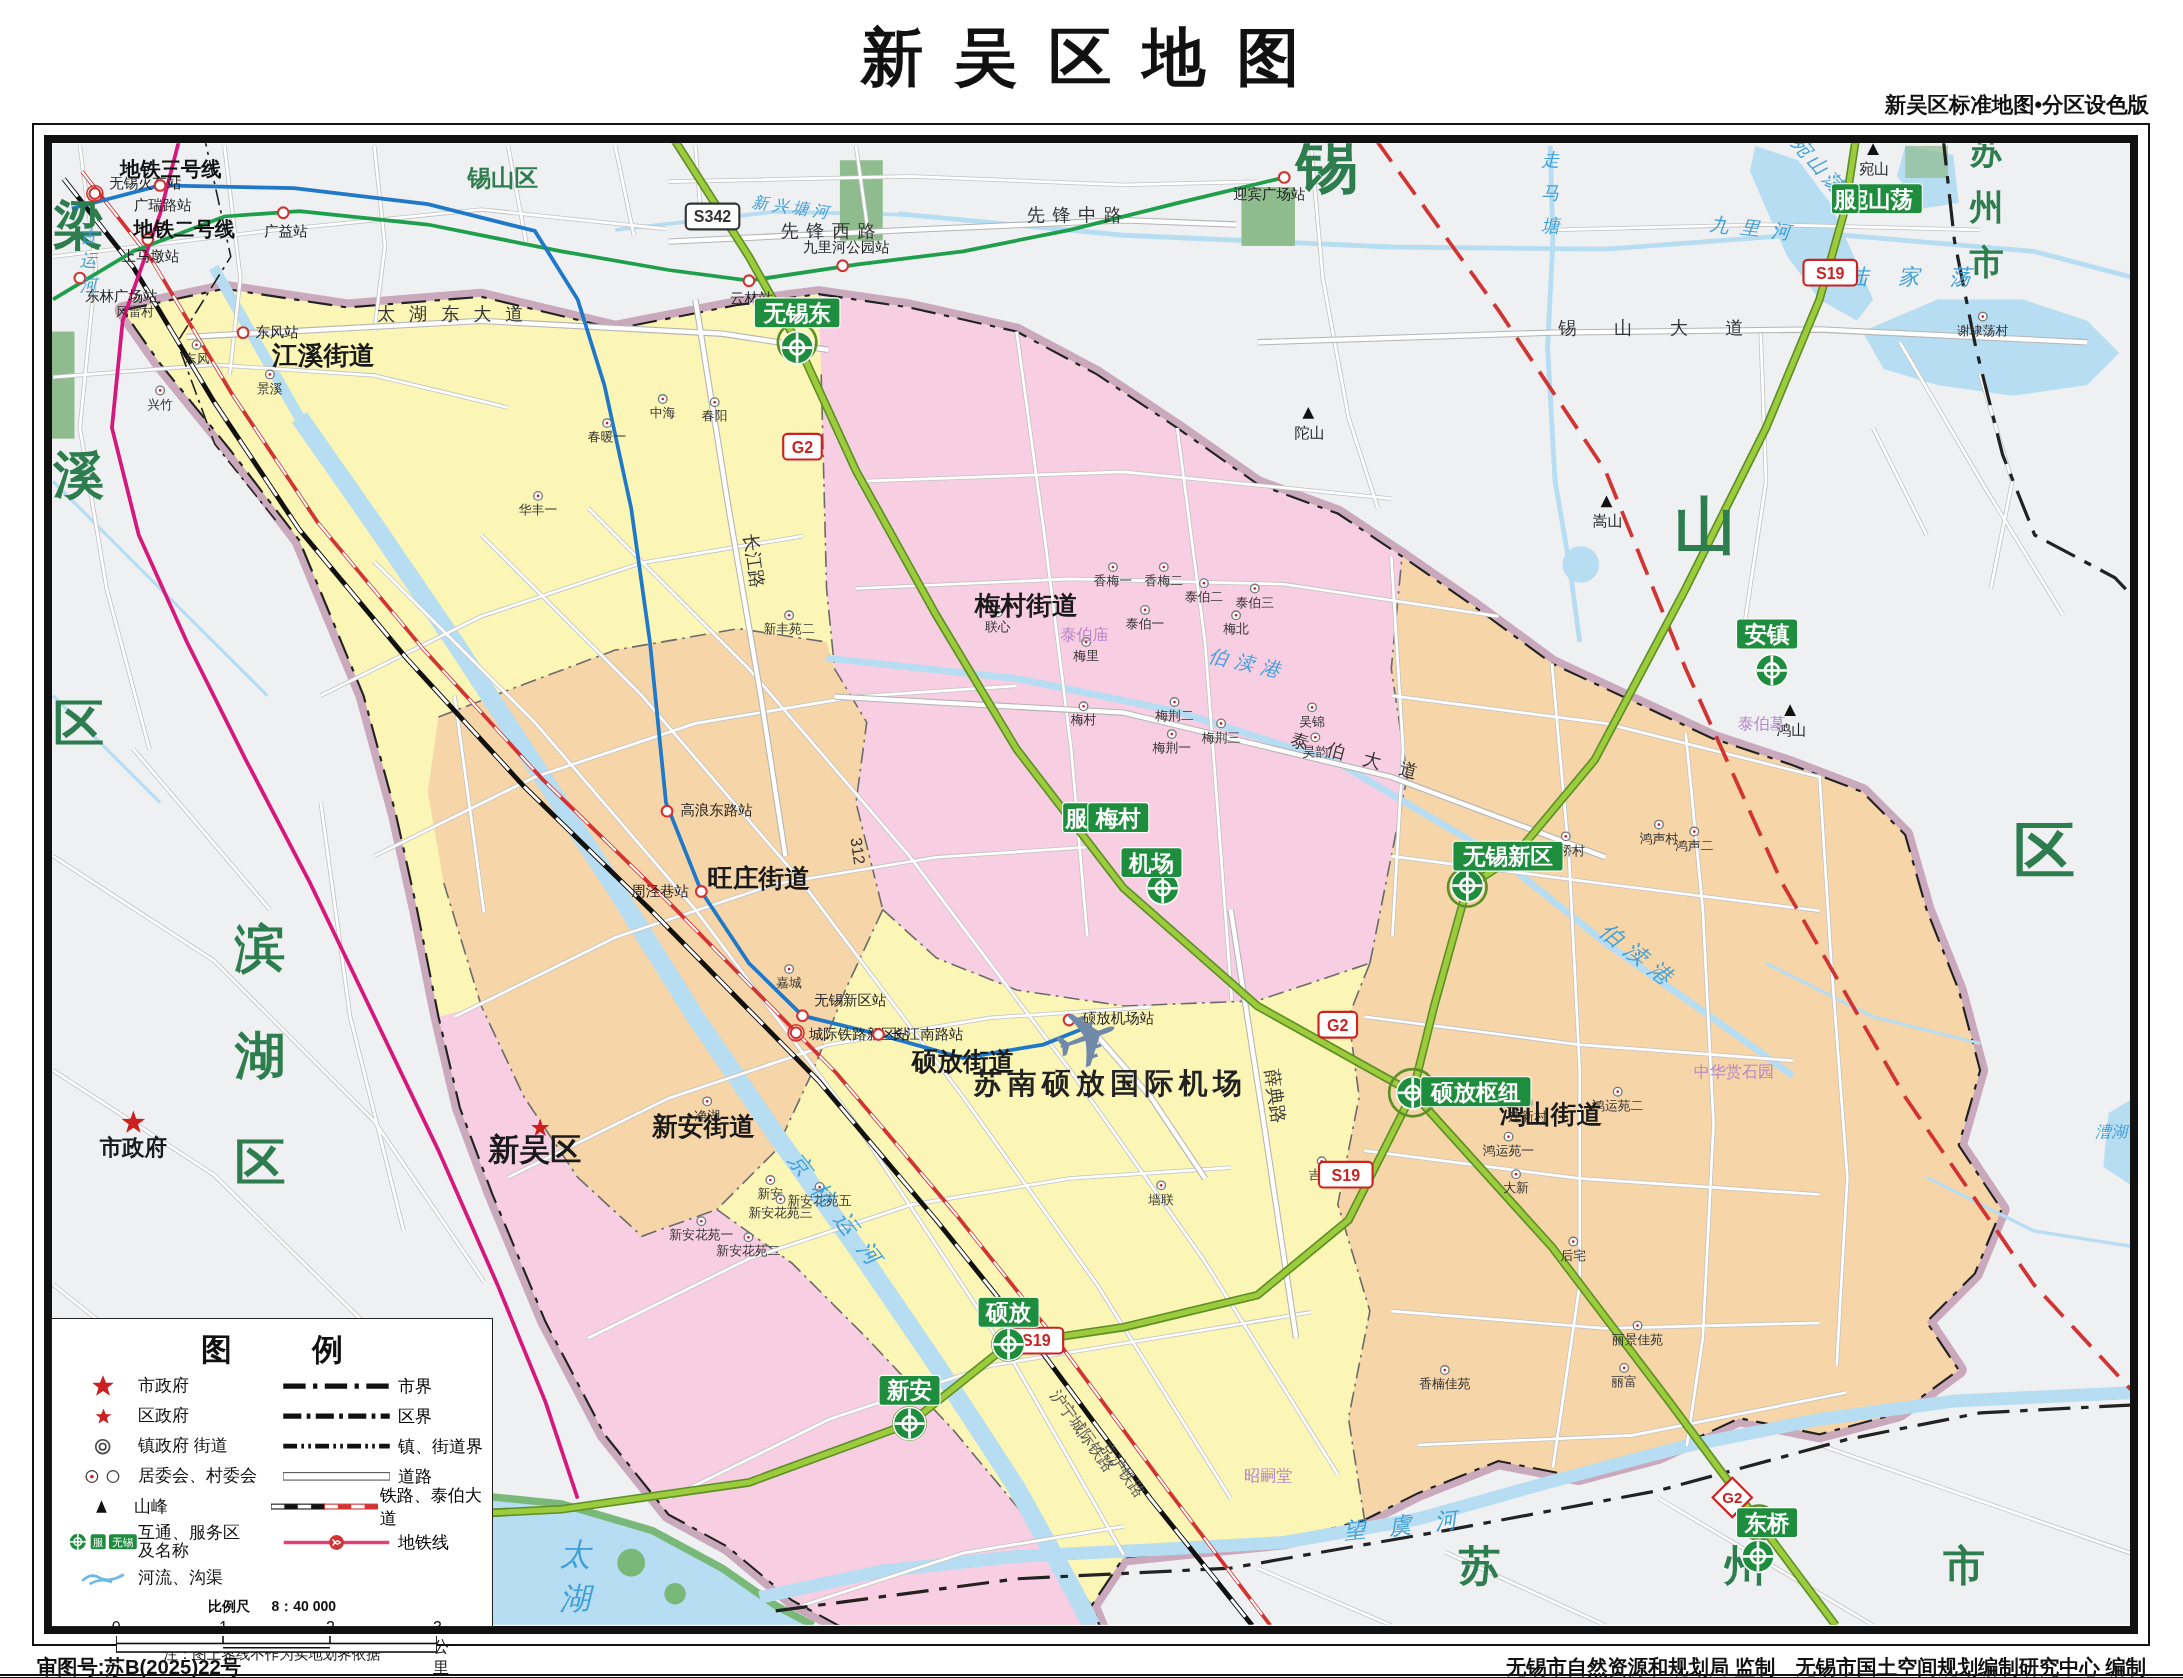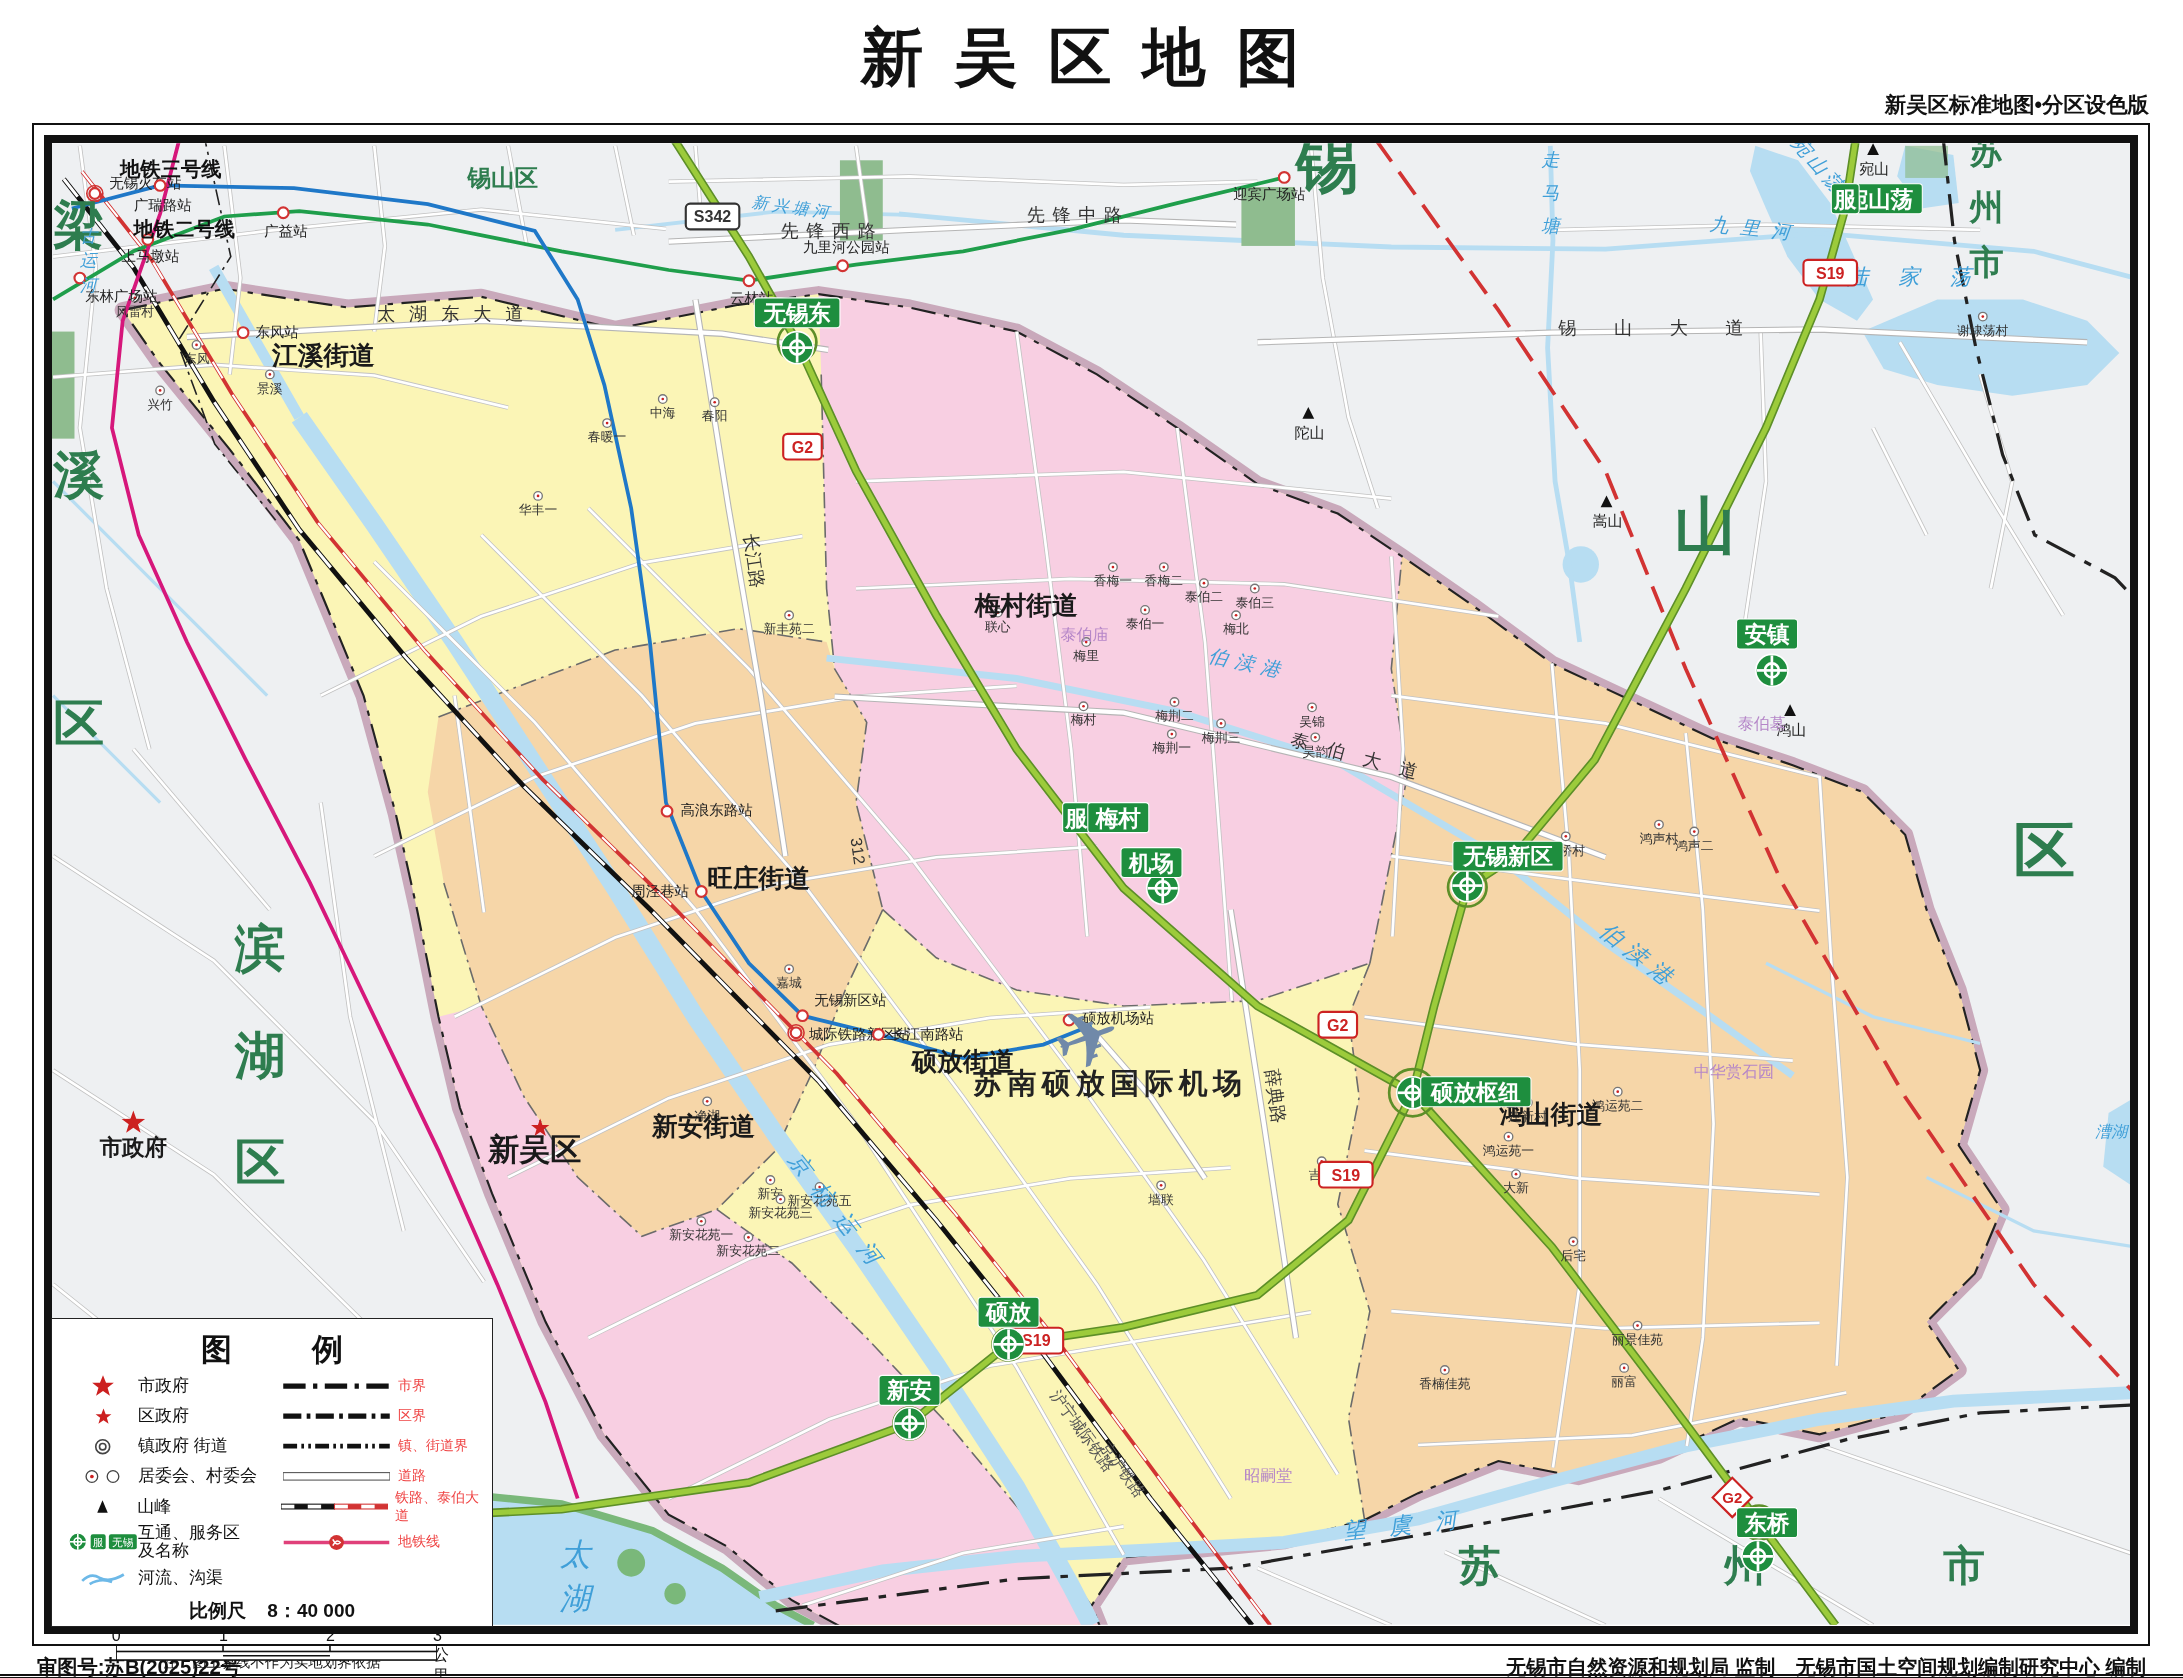"市界" .llab2 { color: #ef4444 -> #000000; font-size: 14px -> 17px }
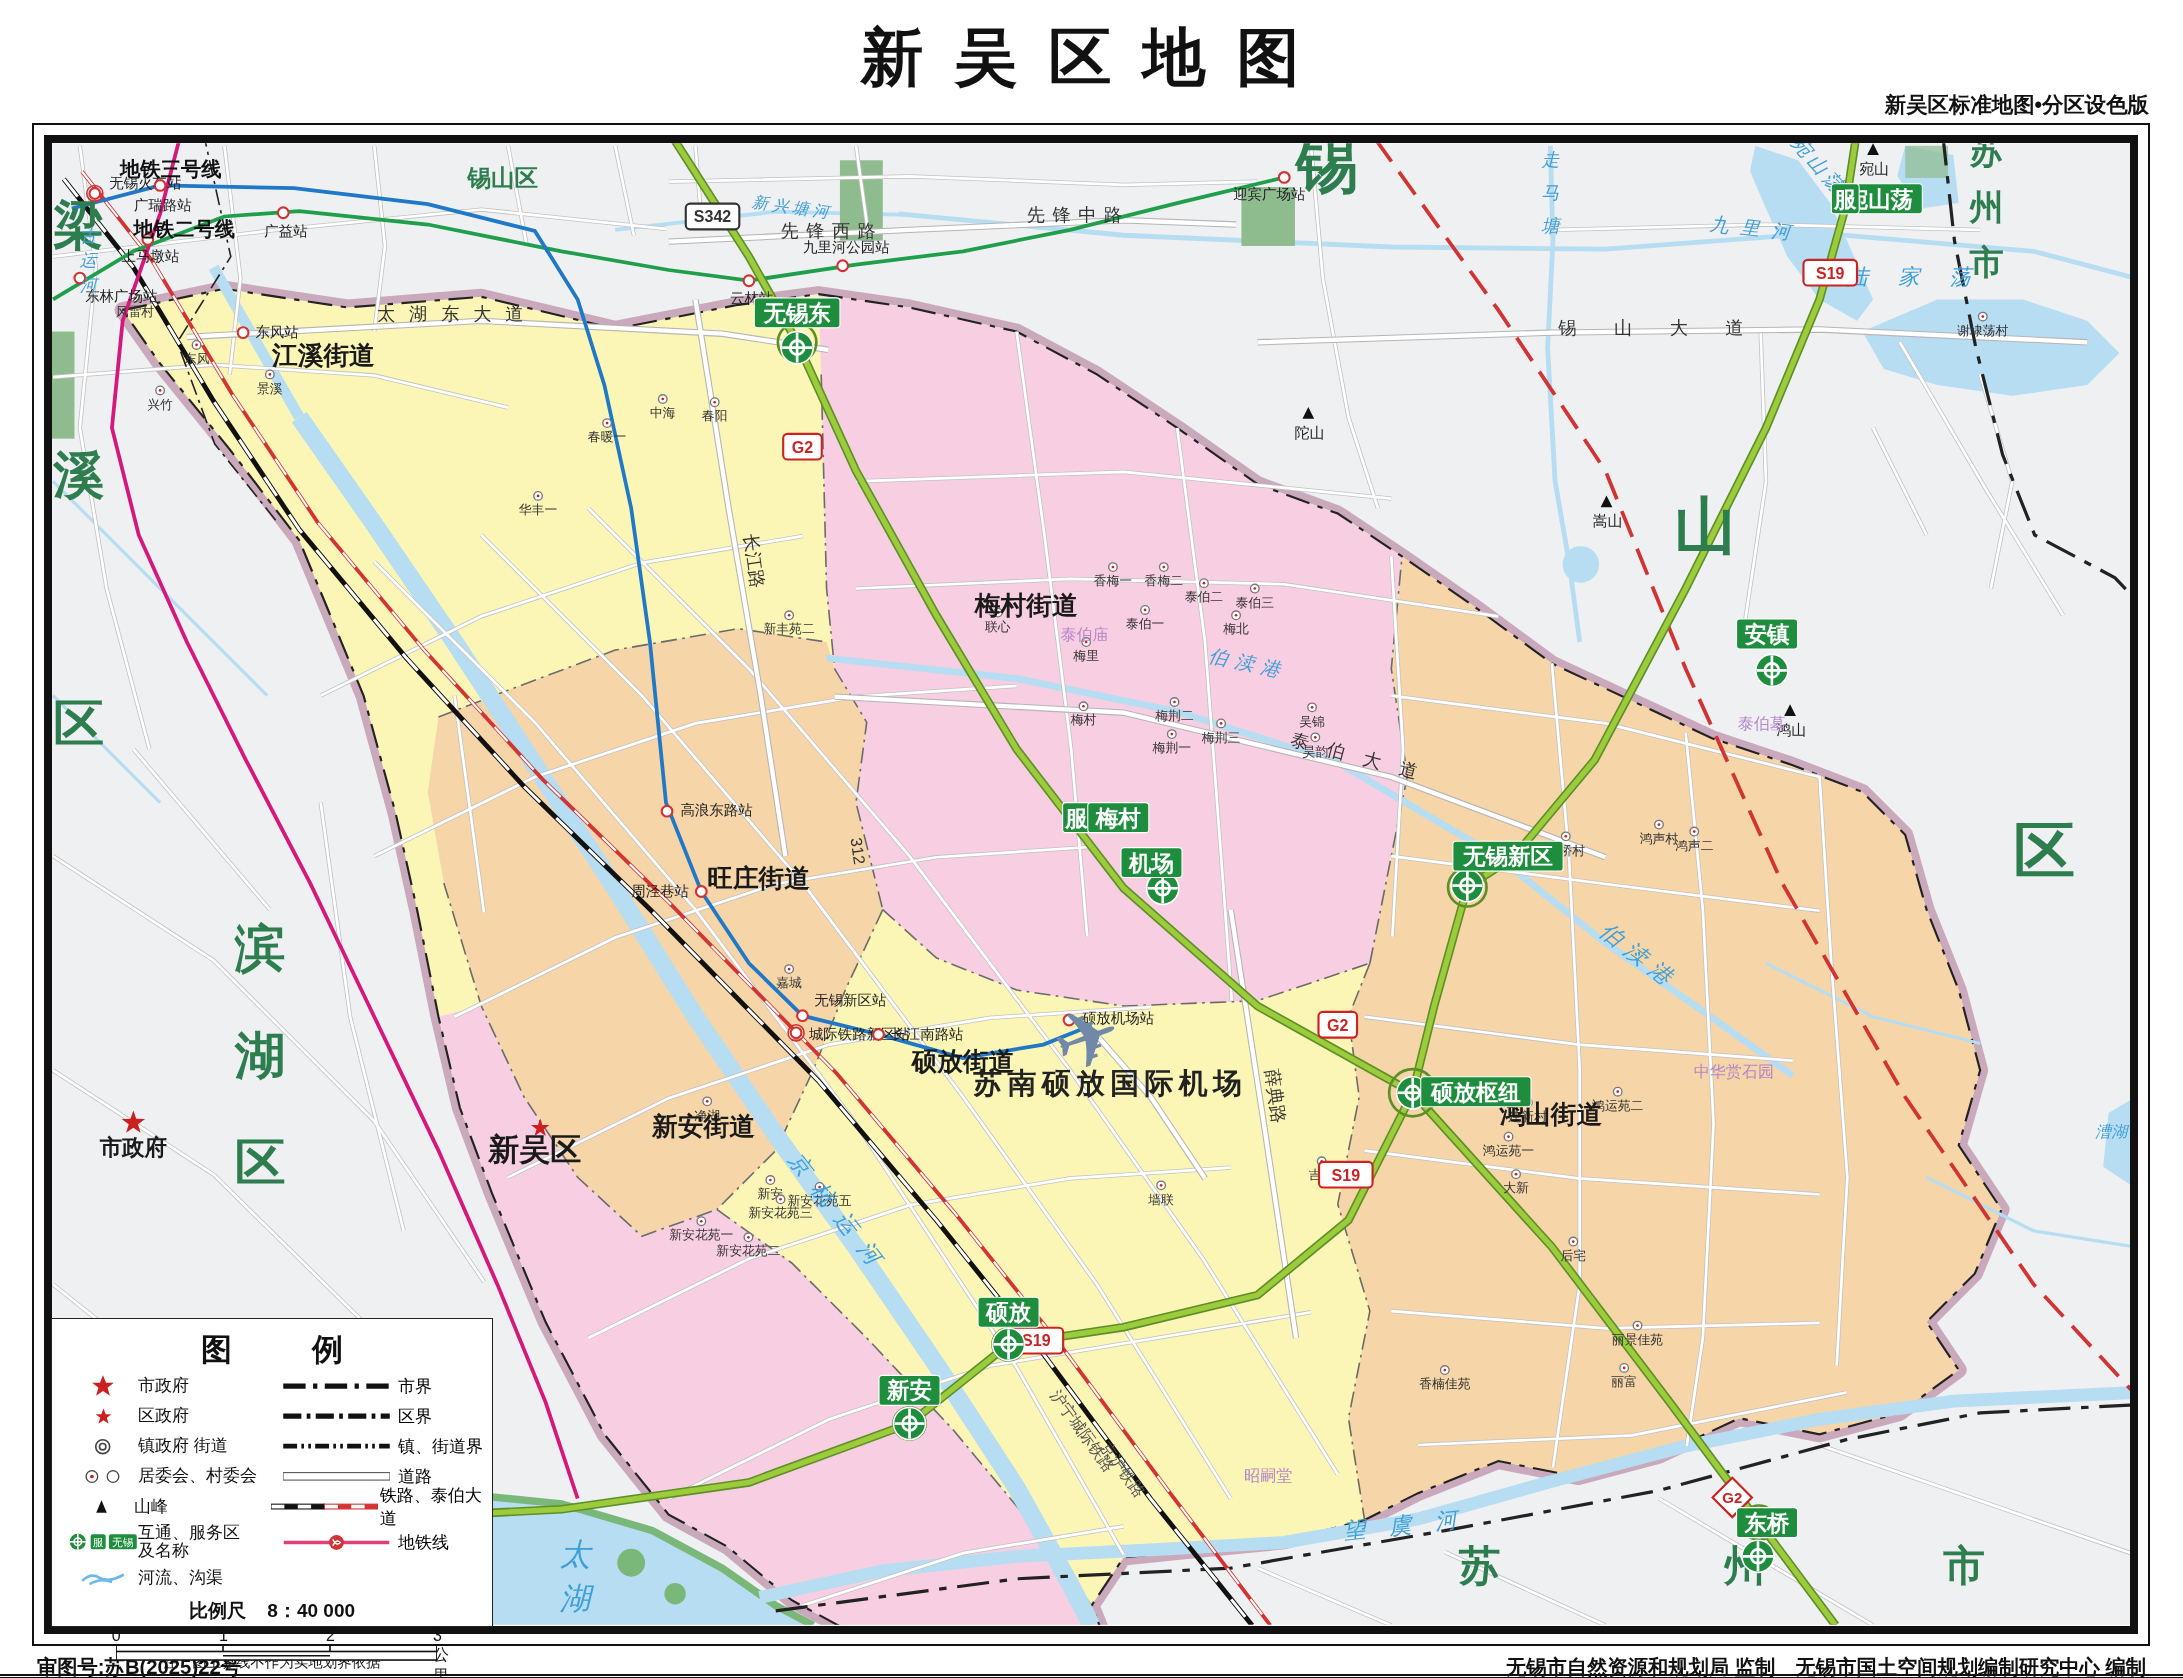"比例尺" .scaleline { font-size: 19px -> 14px }
